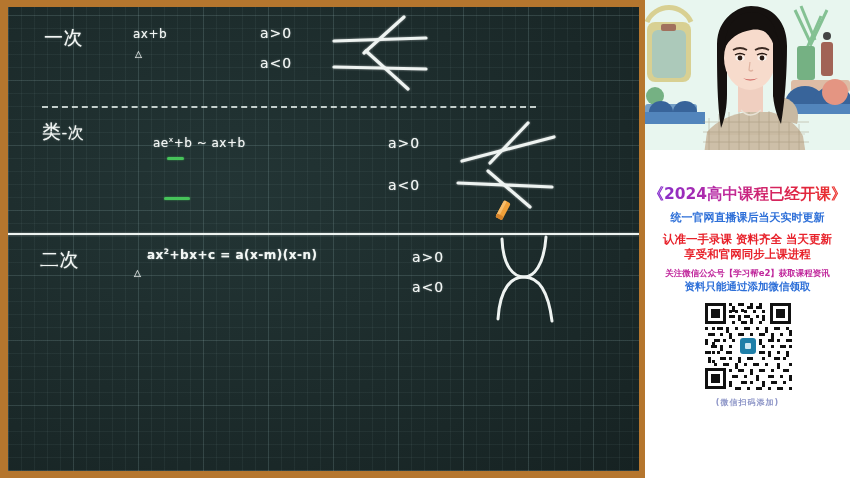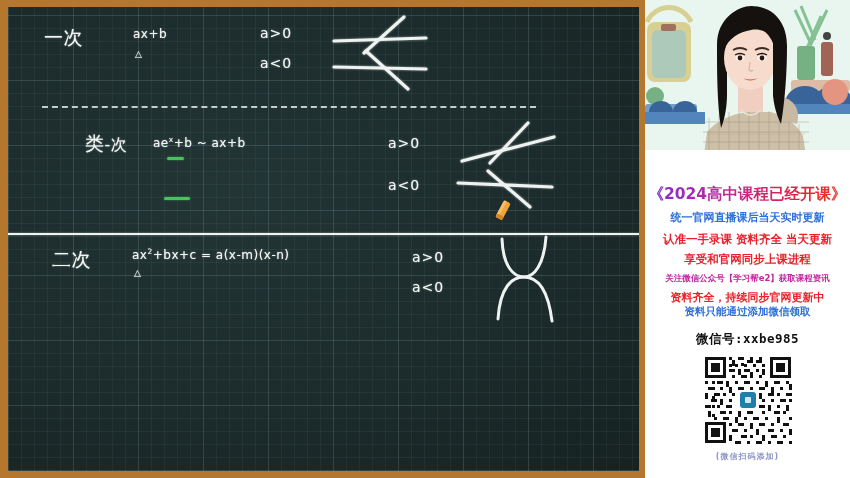"类-次" div.chalk { margin-left: 43px -> none; top: 124px -> 112px }
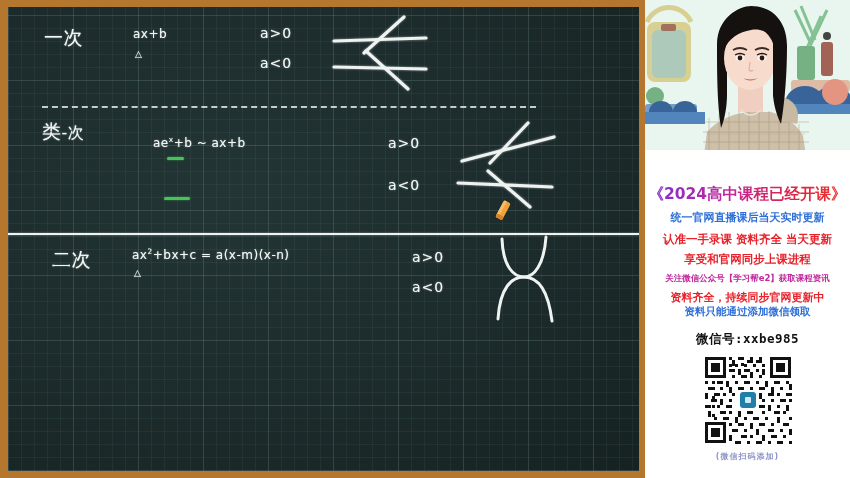"二次" div.chalk { left: 44px -> 32px }
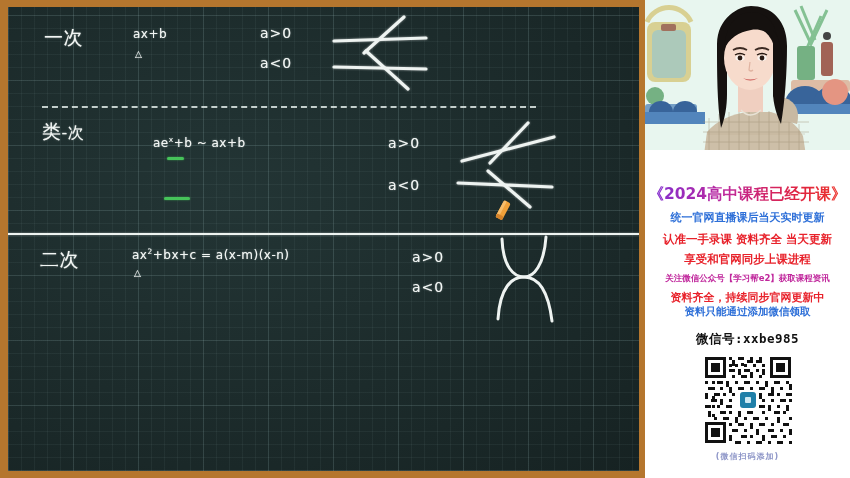"ax2+bx+c = a(x-m)(x-n)" div.chalk { font-weight: none -> bold; left: 124px -> 139px }
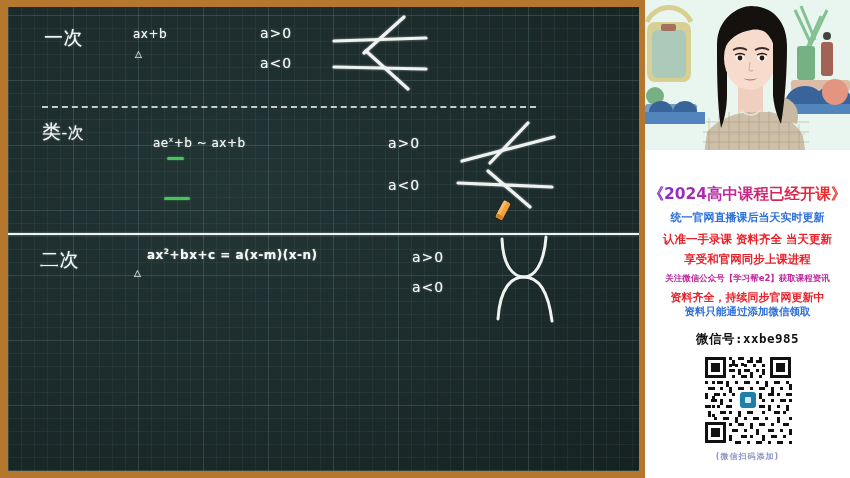"享受和官网同步上课进程" .l4 { margin-top: 5px -> none }
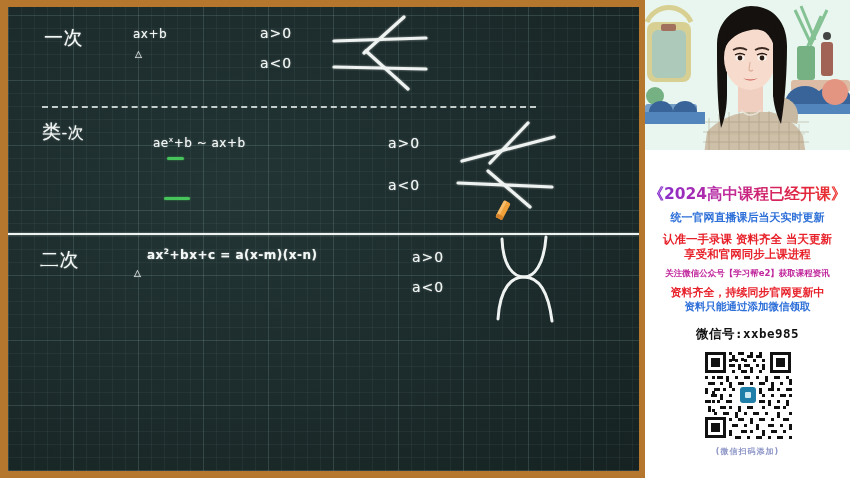"资料齐全，持续同步官网更新中" span.p-line { html: <span>资料齐全，持续同步官网更新中</span> -> none }
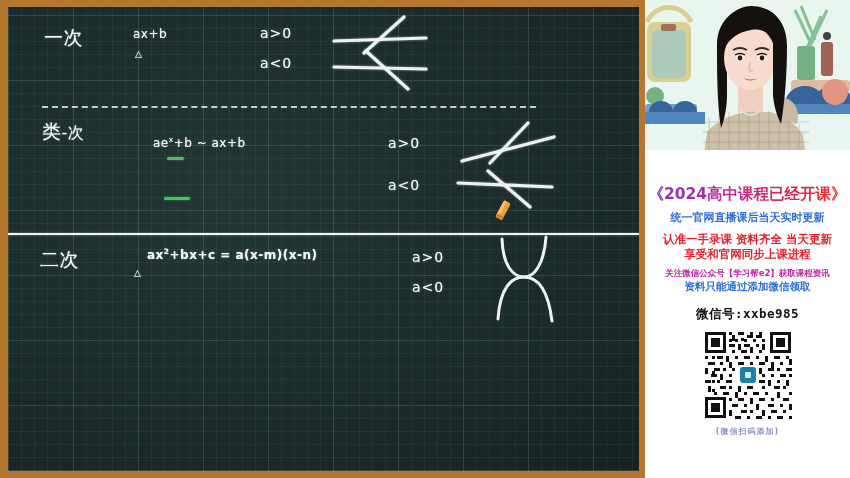"微信号:xxbe985" span.p-line { html: <span>微信号:xxbe985</span> -> none }
